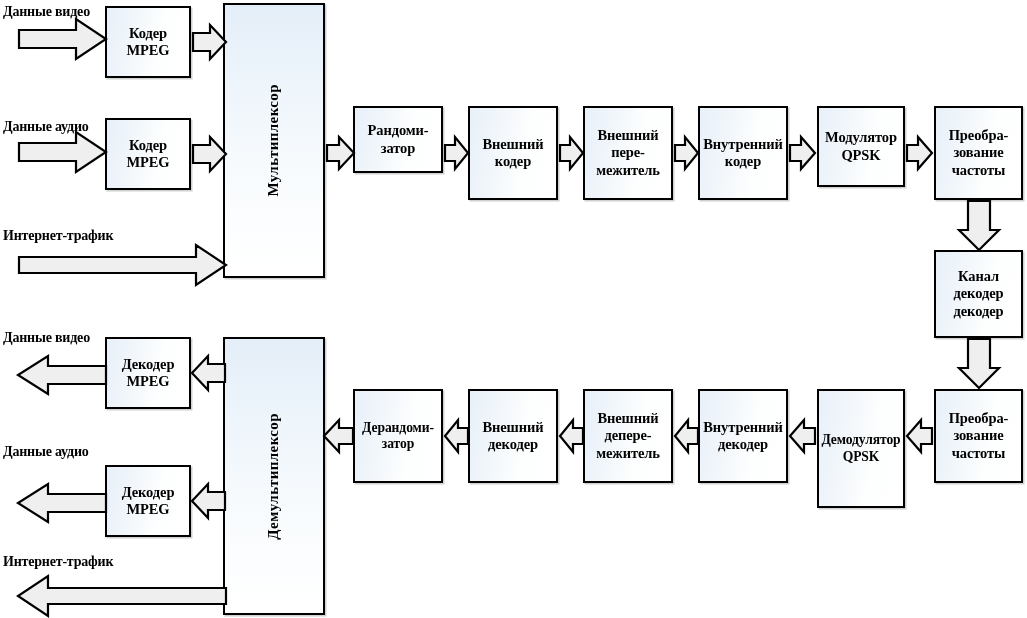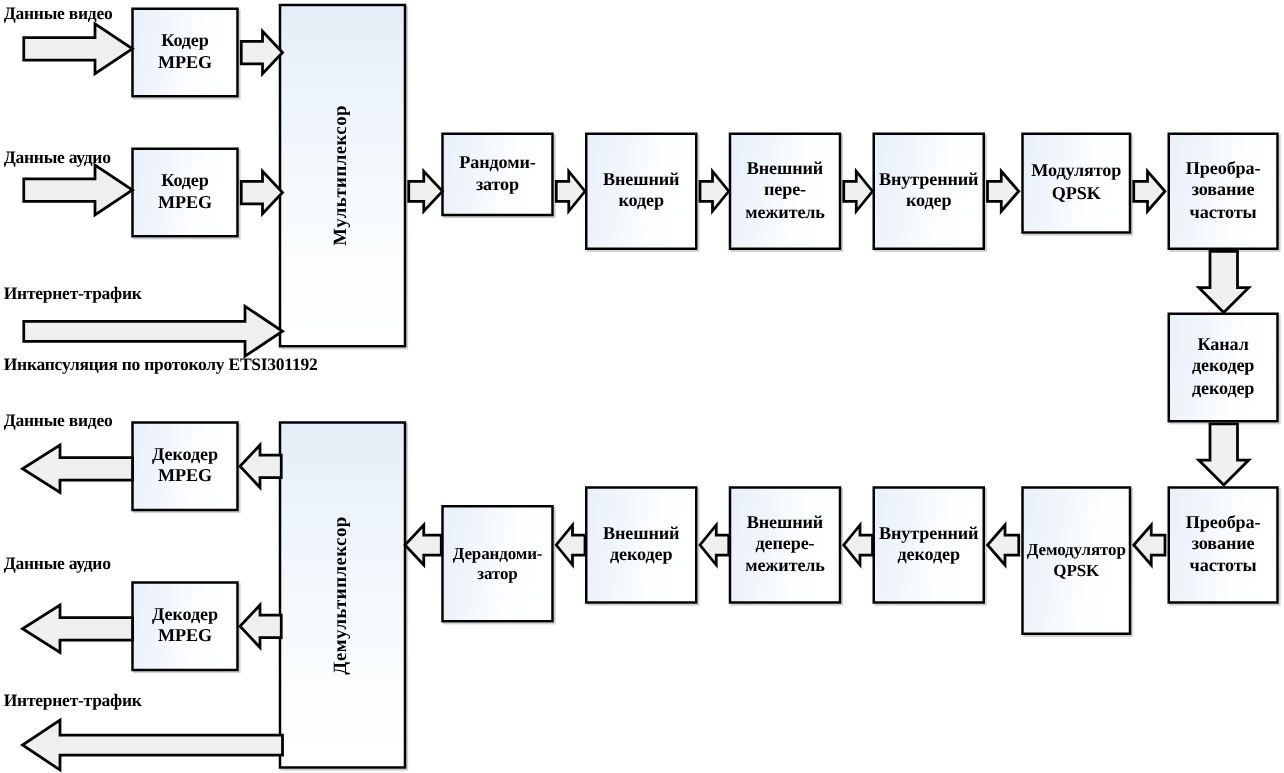"Инкапсуляция по протоколу ETSI301192" div.label { html: <div>Инкапсуляция по протоколу ETSI301192</div> -> none }
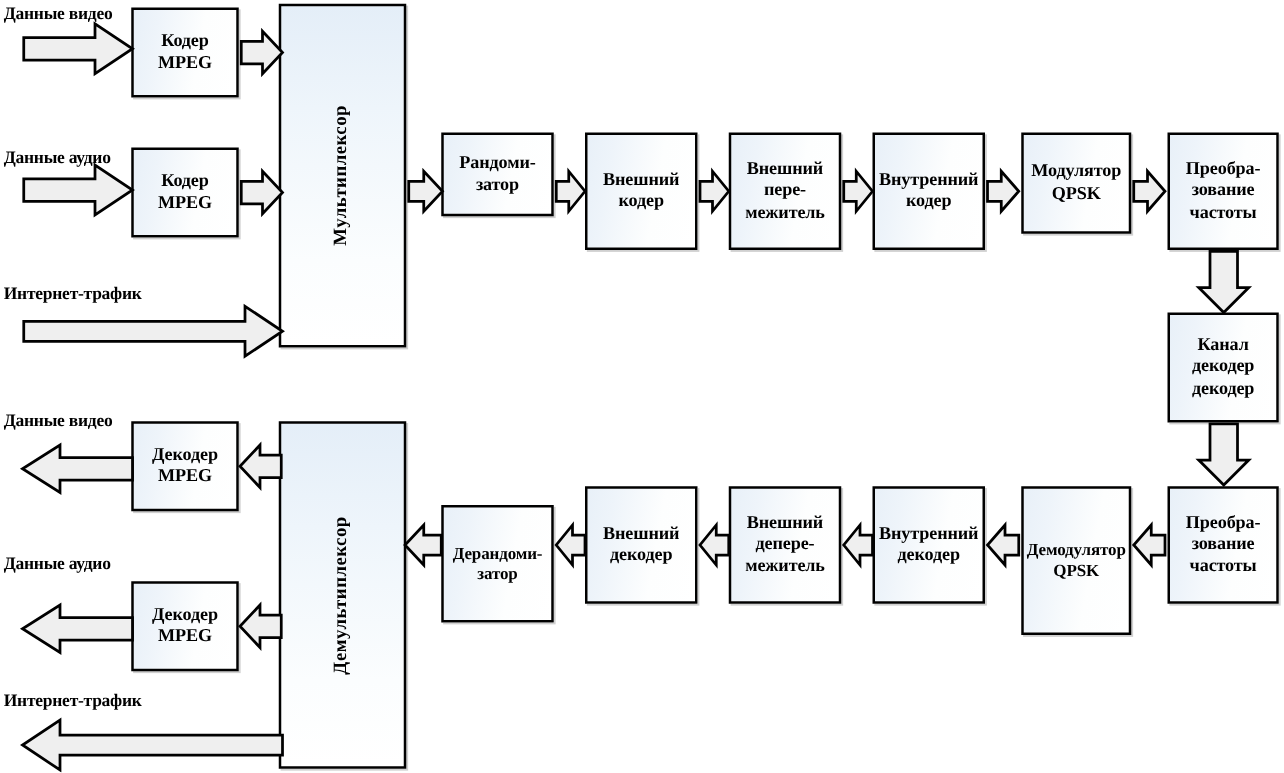"Дерандоми-" div.node { margin-top: 15px -> none }
